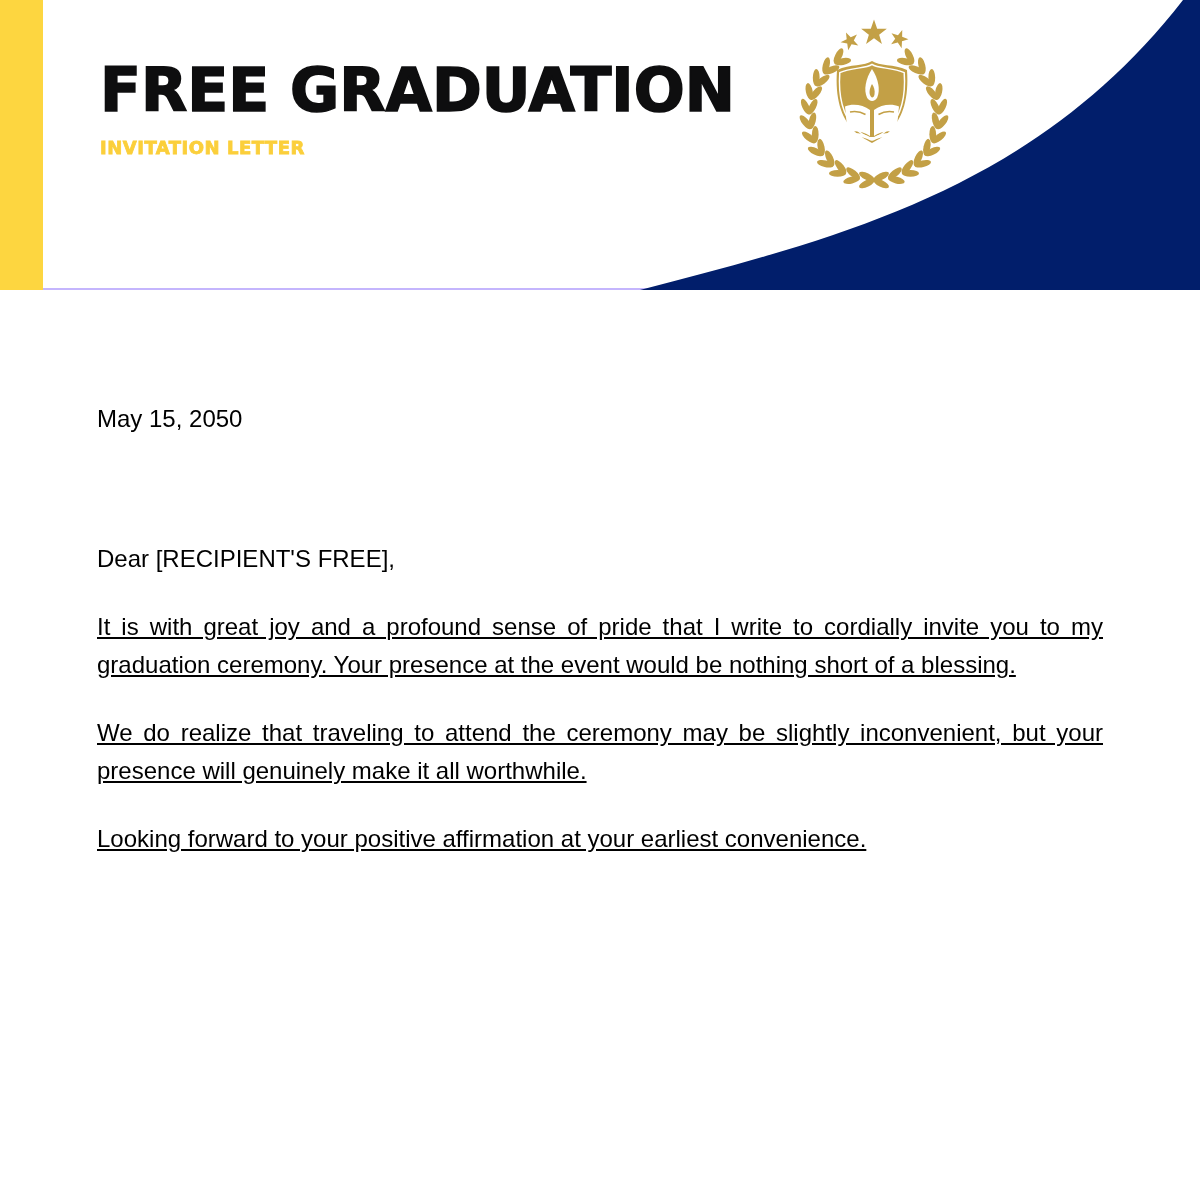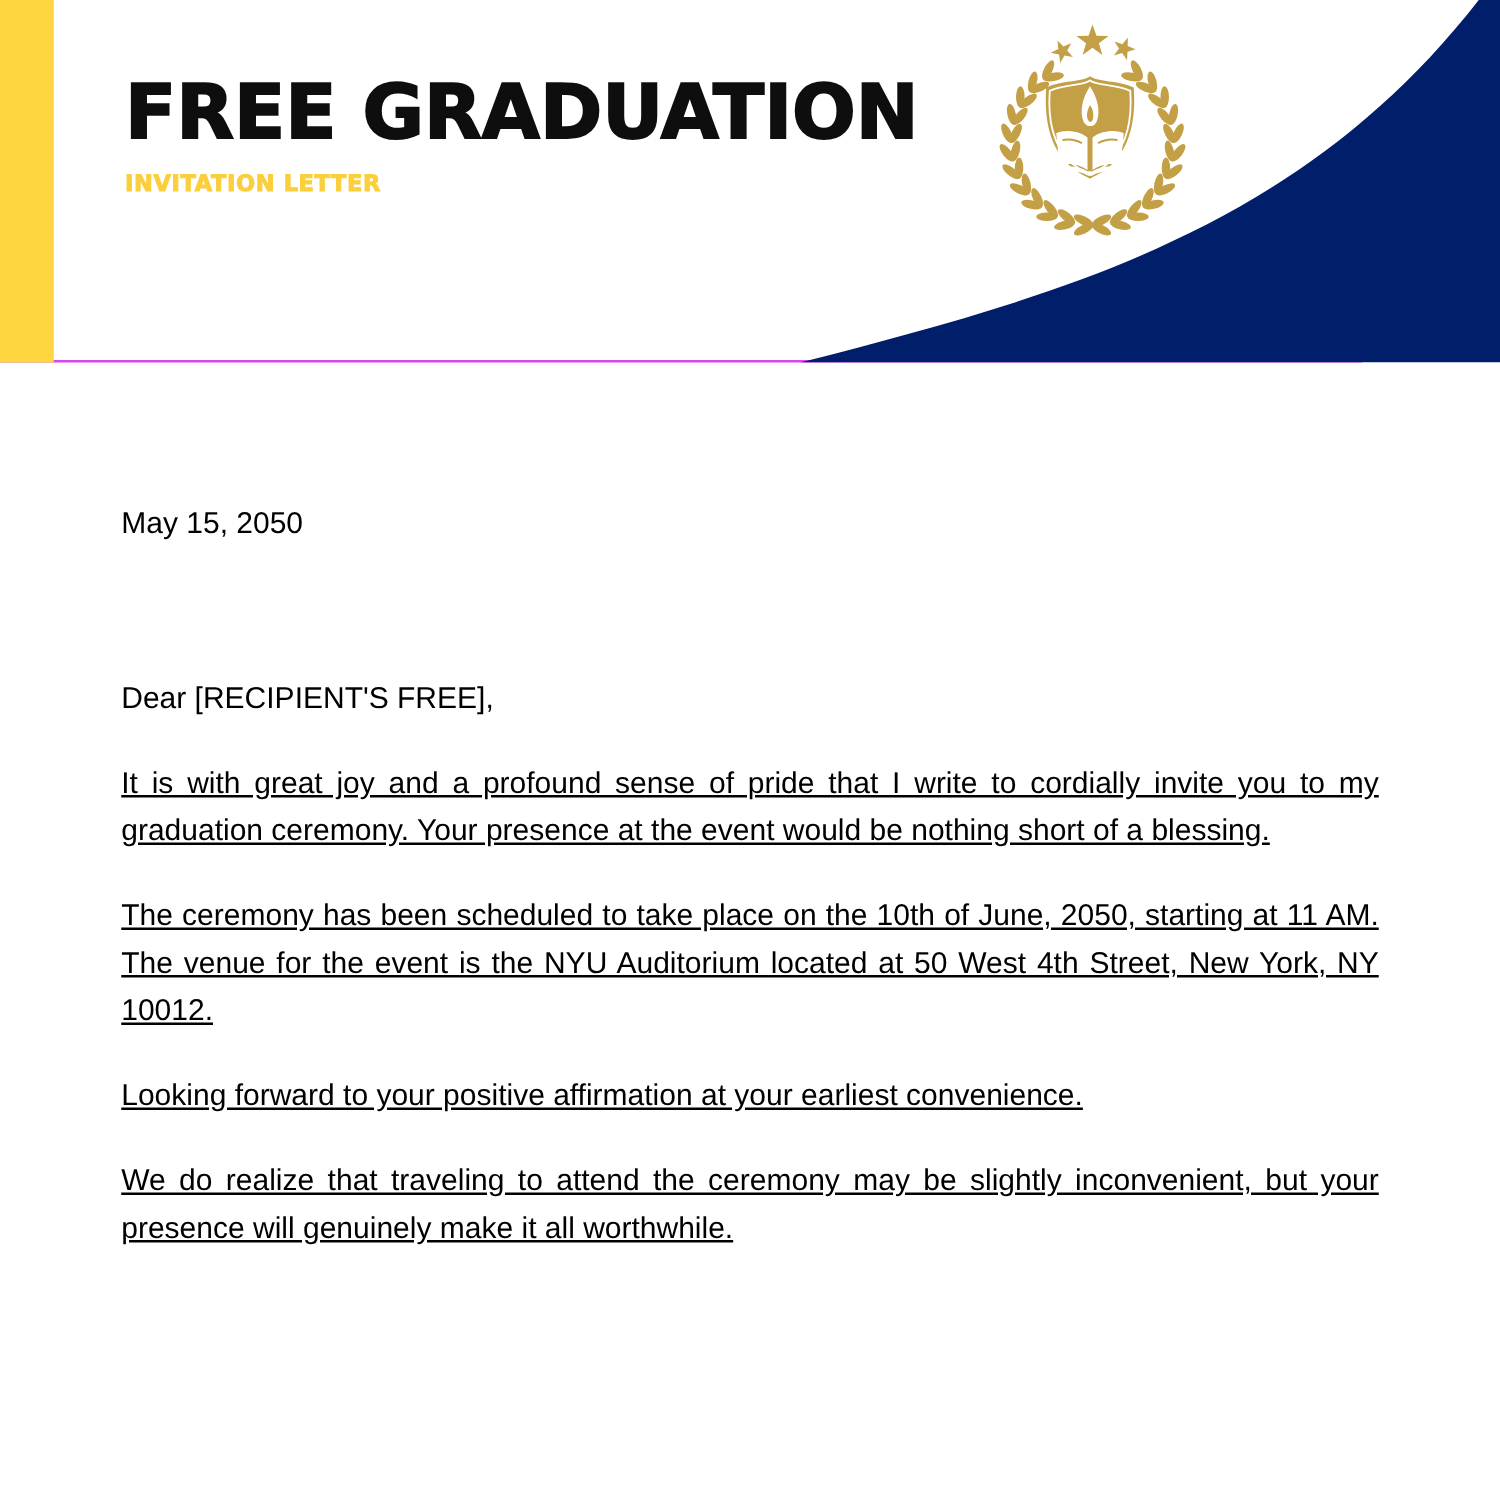"FREE GRADUATION" .header { border-bottom: 2px solid #d946ef -> 2px solid #c4b5fd }
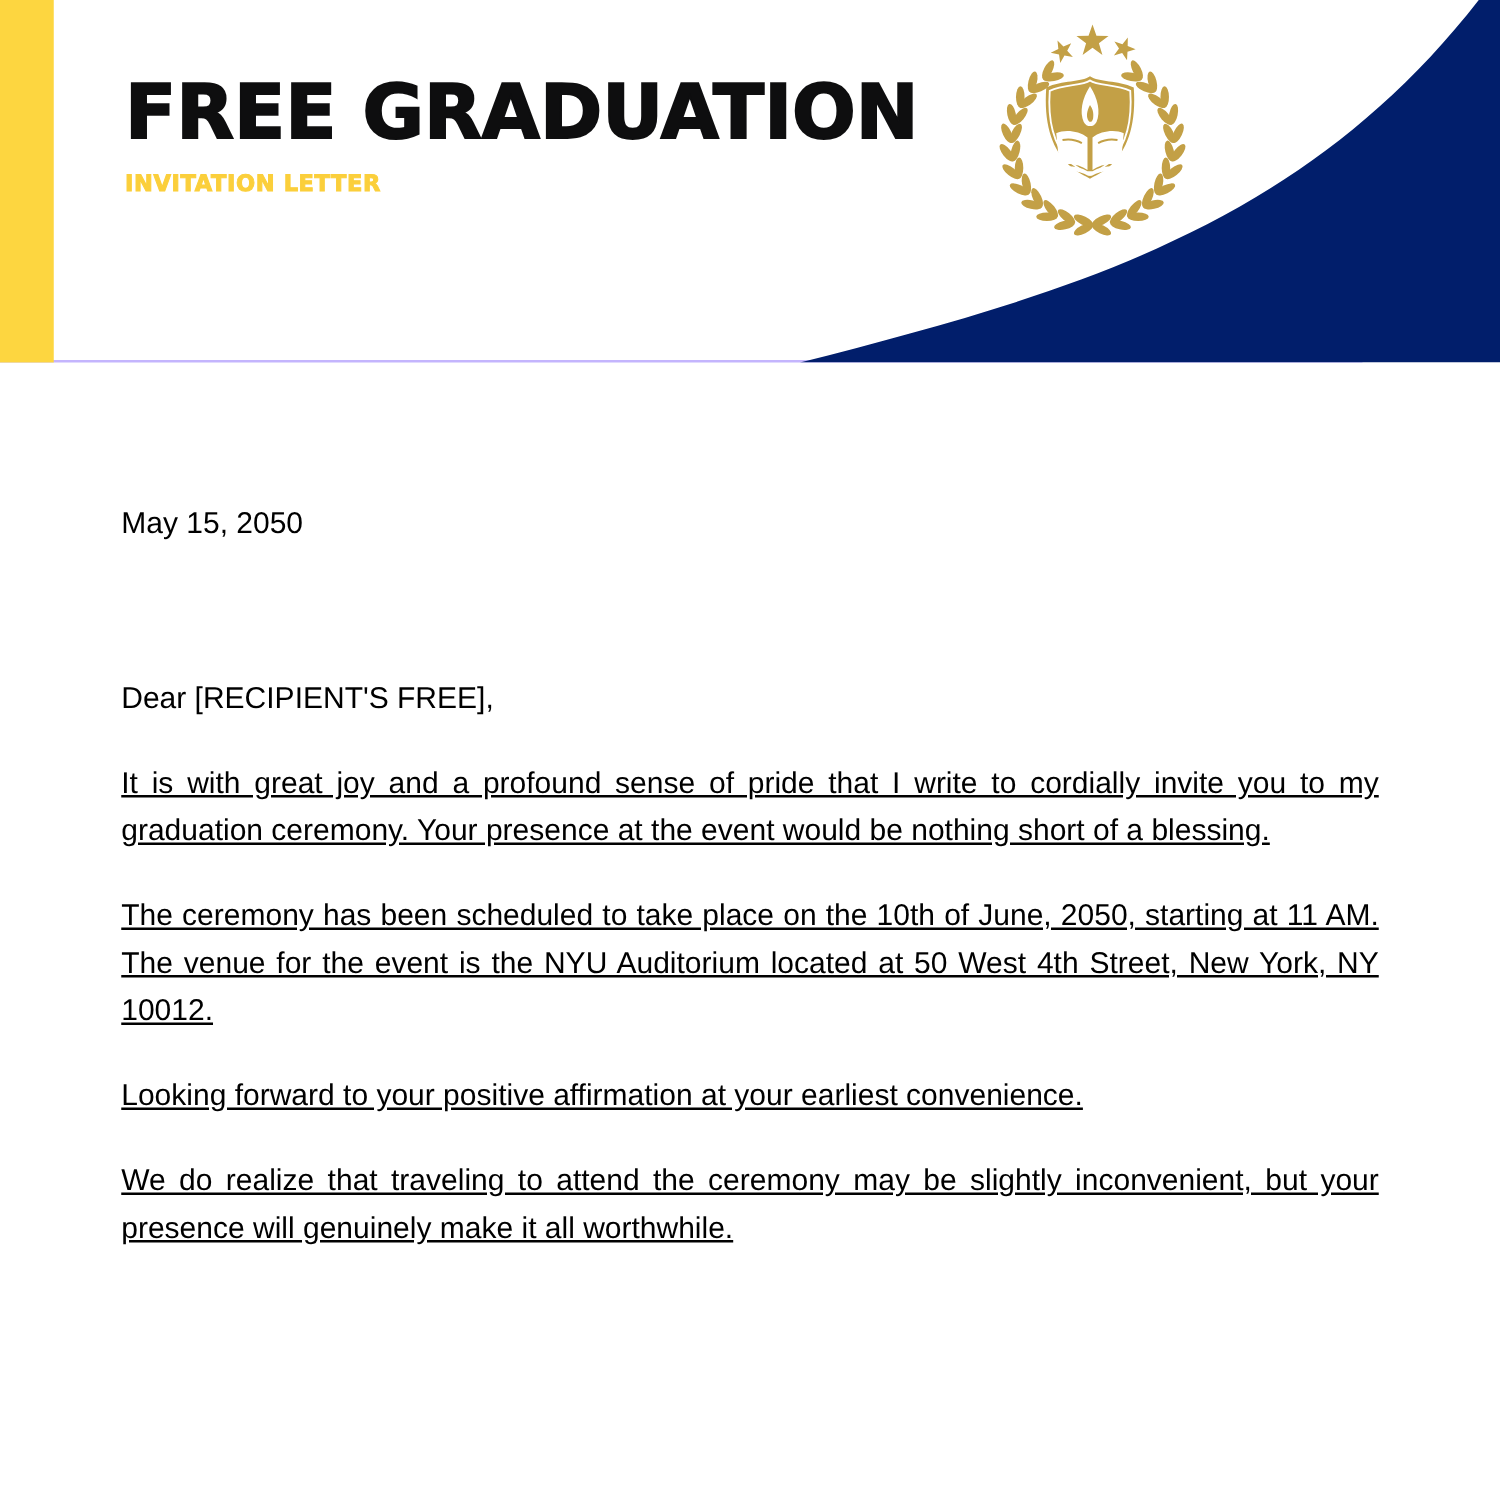"The ceremony has been scheduled" p.para { html: <p>The ceremony has been scheduled to take place on the 10th of June, 2050, starting at 11 AM. The venue for the event is the NYU Auditorium located at 50 West 4th Street, New York, NY 10012.</p> -> none }
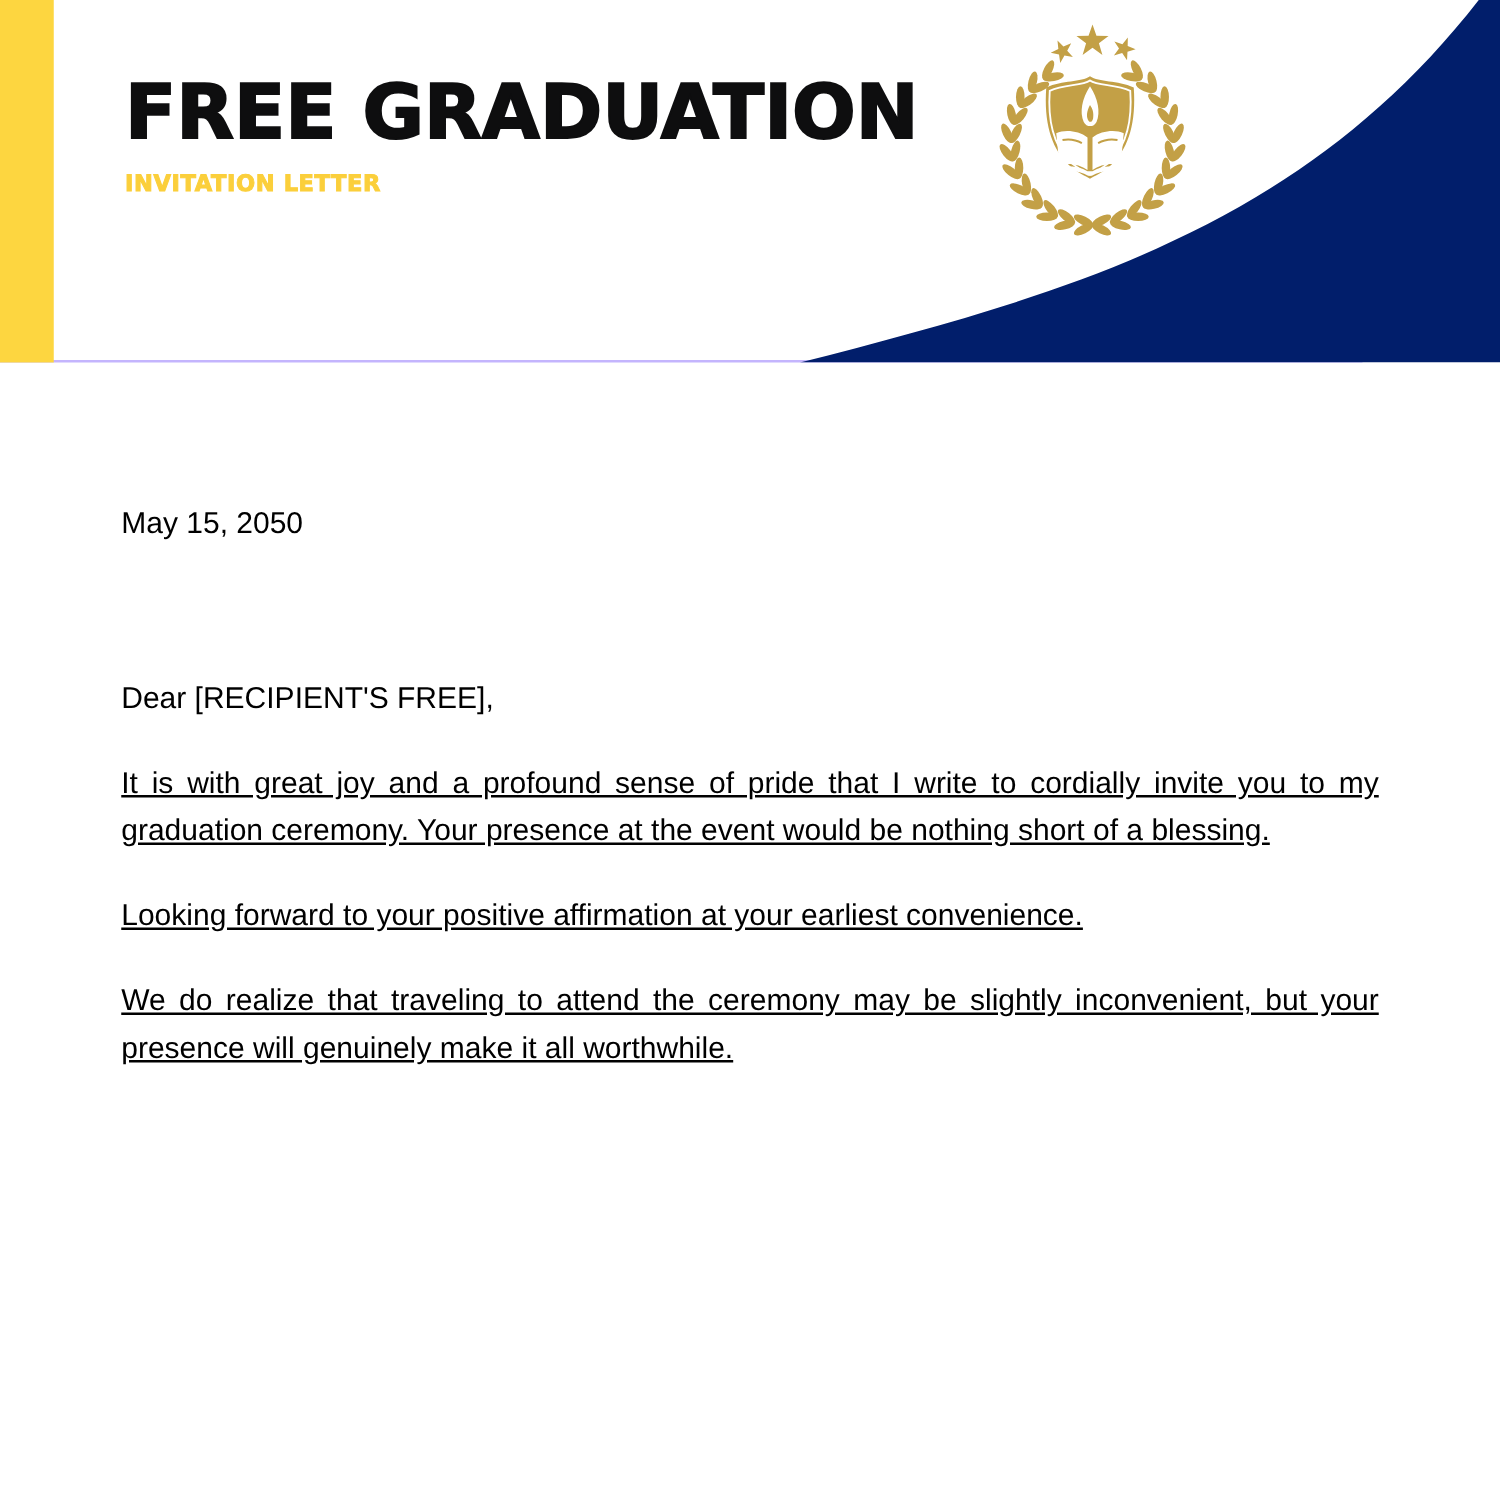"Looking forward to your positive" p.para { order: before "We do realize that traveling" -> after "We do realize that traveling" }
